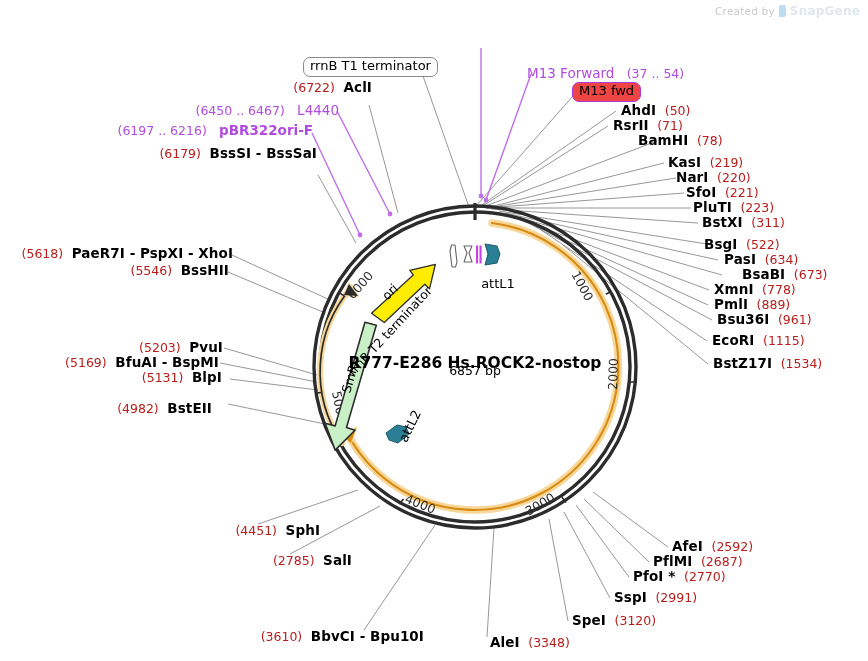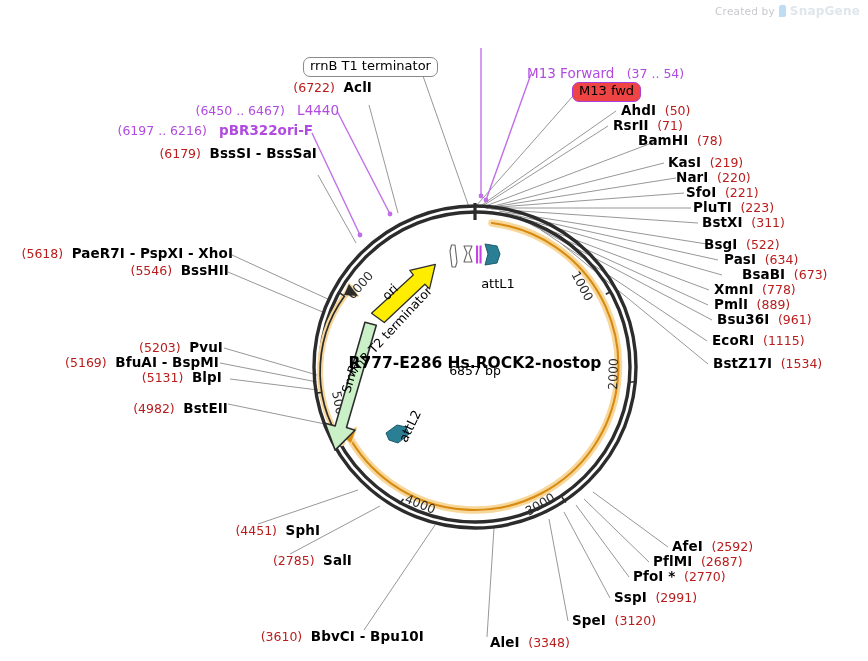"(4982) BstEII" div.lbl { left: 228px -> 212px }
